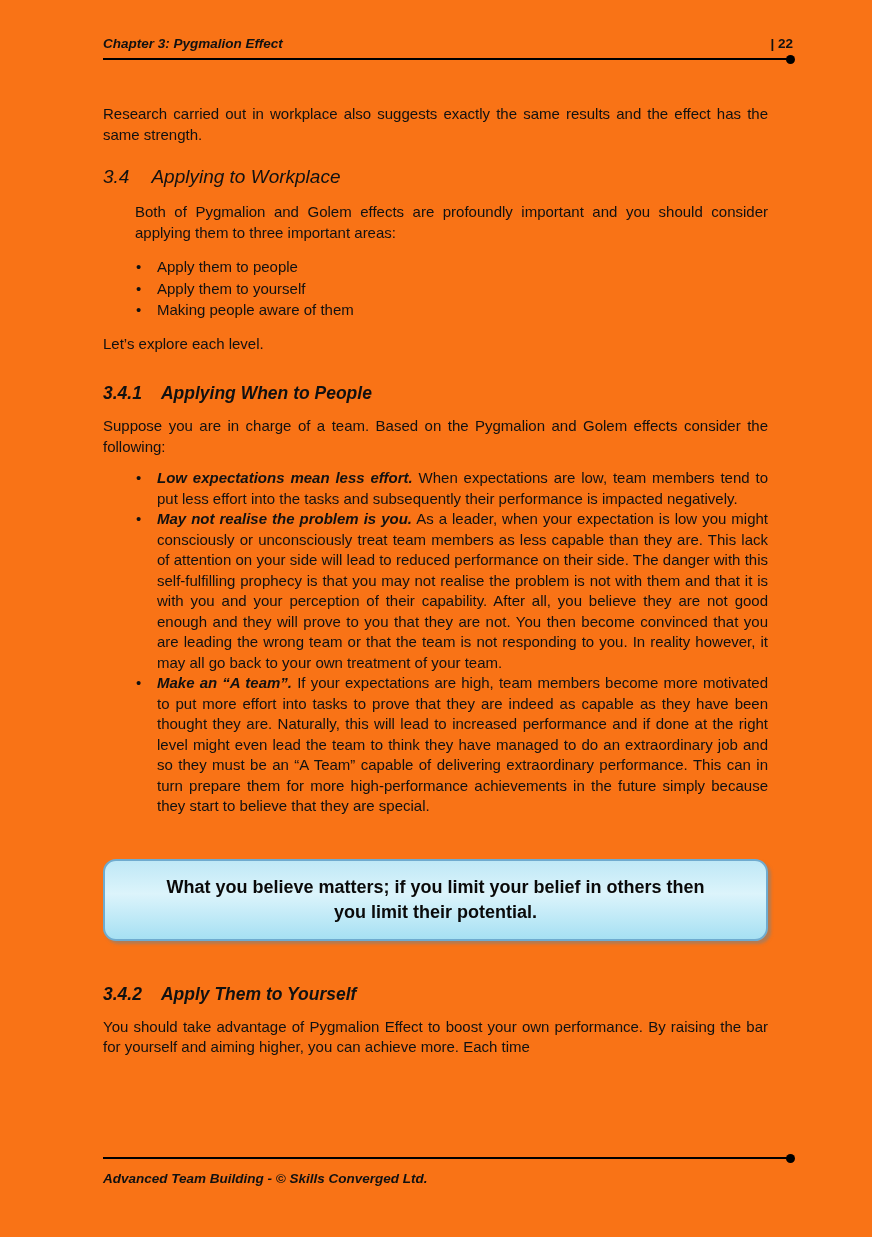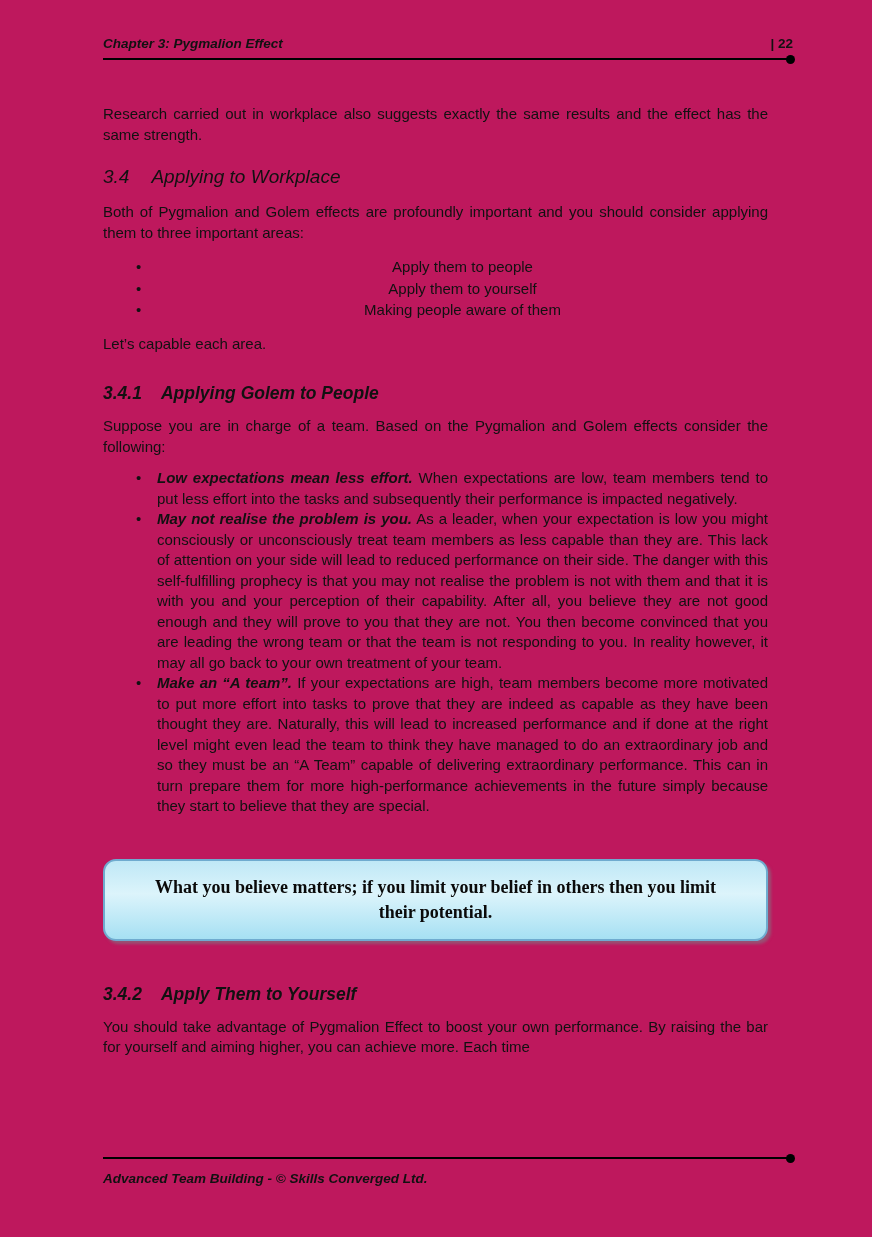"Chapter 3: Pygmalion Effect" .page { background: #be185d -> #f97316 }
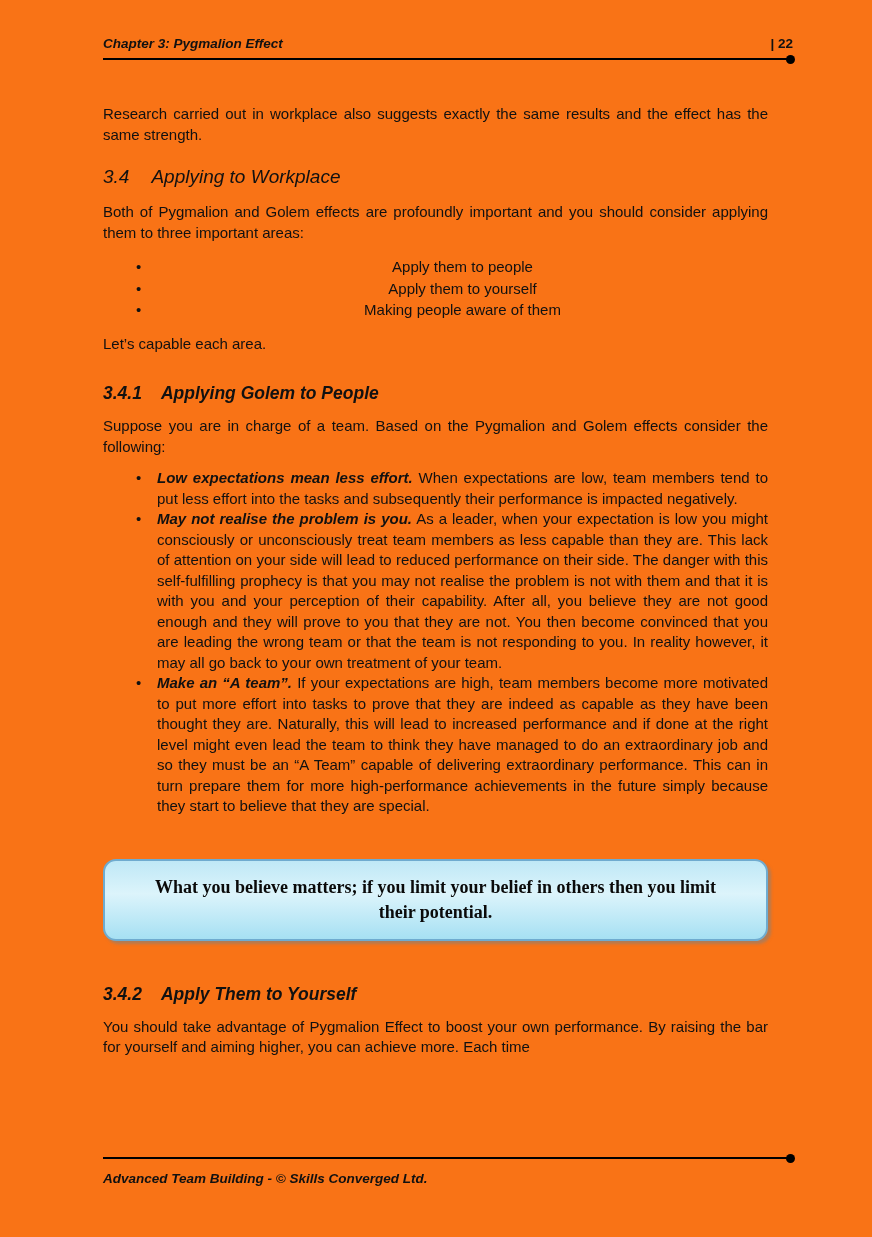"Both of Pygmalion and Golem" .p-34 { margin-left: none -> 32px }
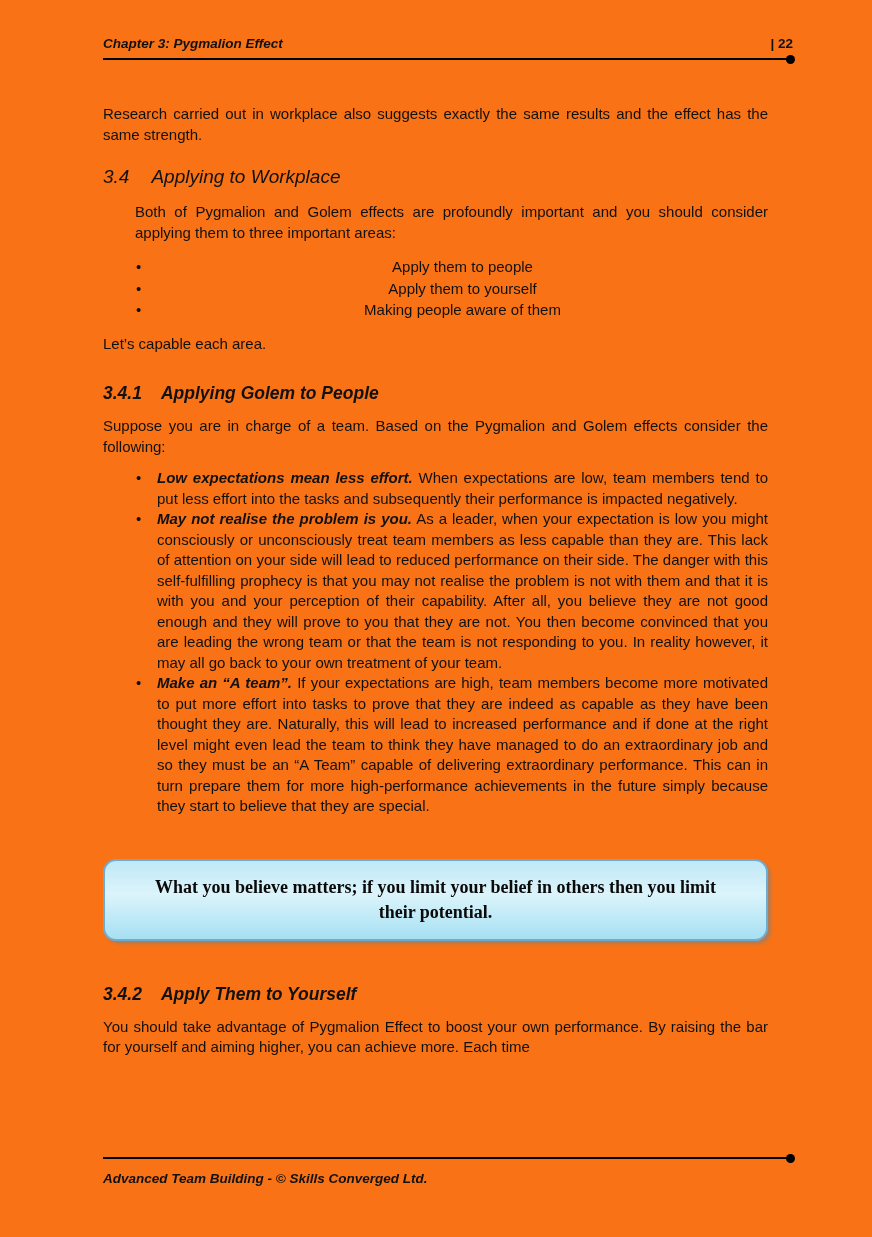"Apply them to people" ul.simple { text-align: center -> none }
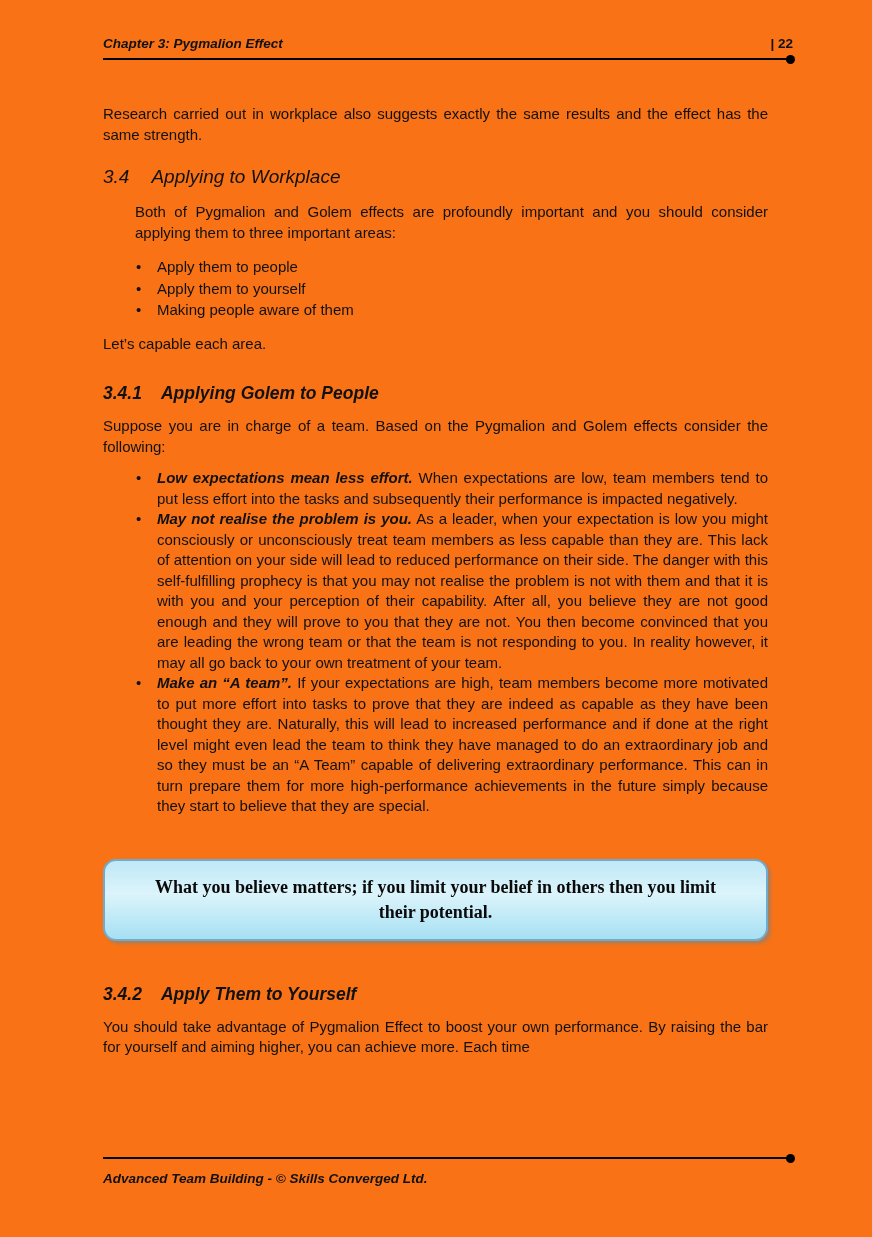"Let’s capable each area." p.body { text: capable each area -> explore each level }
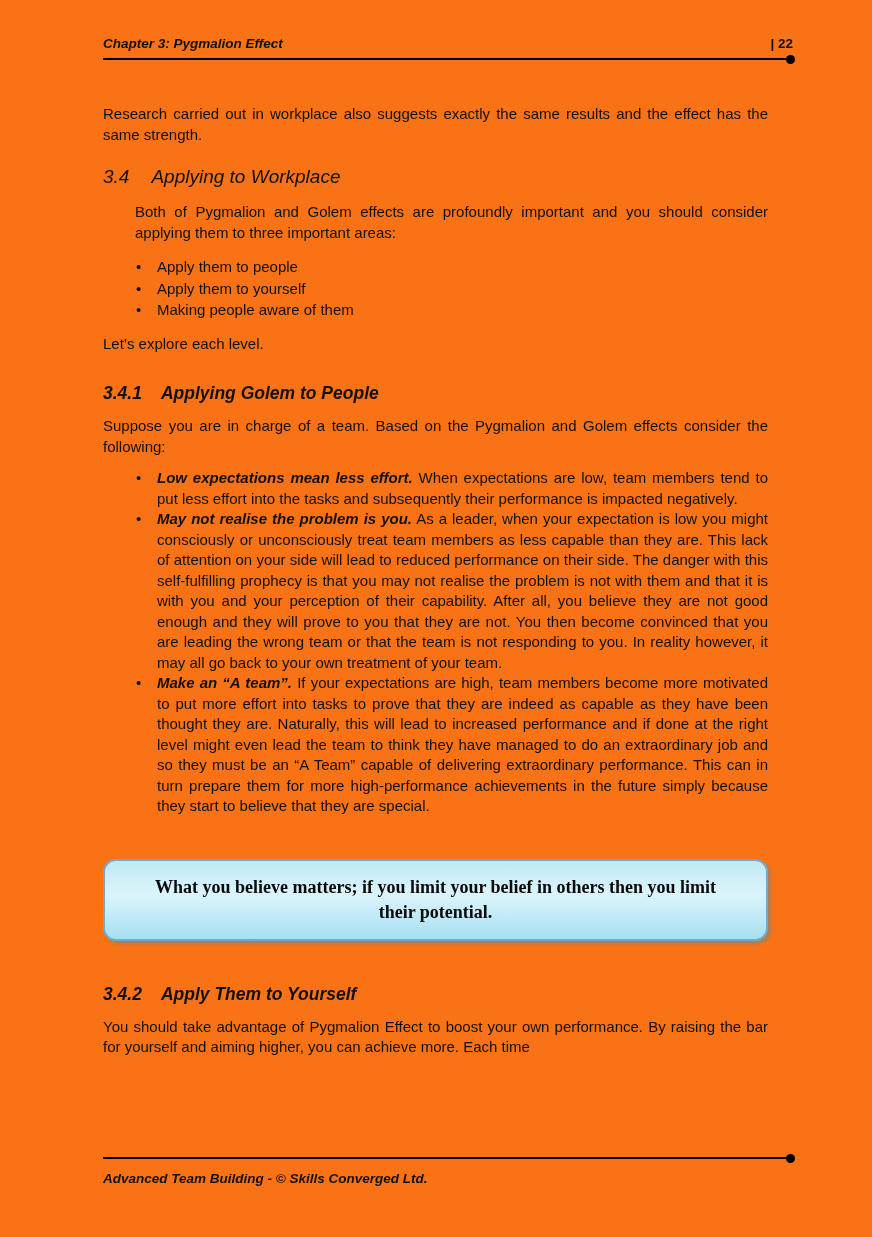"Applying Golem to People" span { text: Golem -> When }
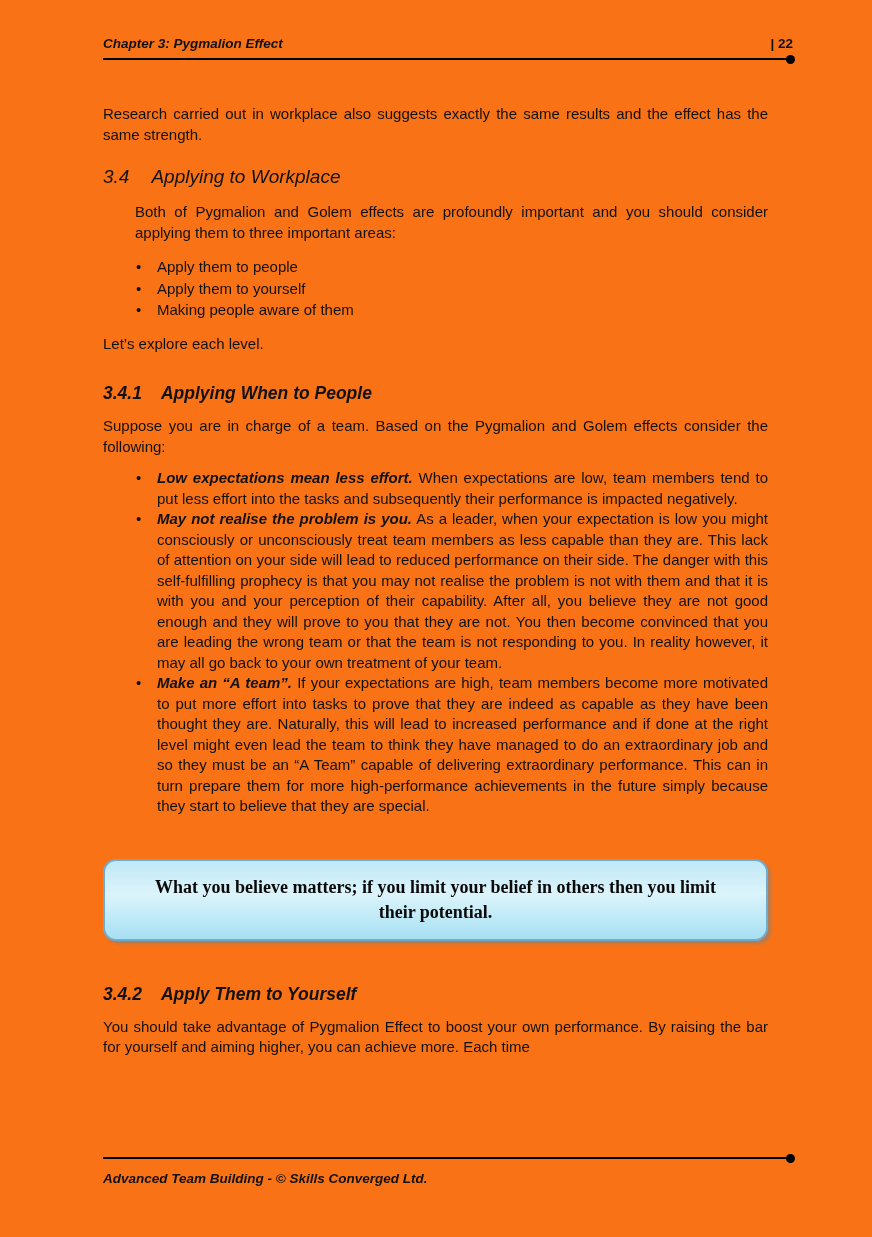"What you believe matters; if" .callout p { font-family: Liberation Serif, serif -> none }
